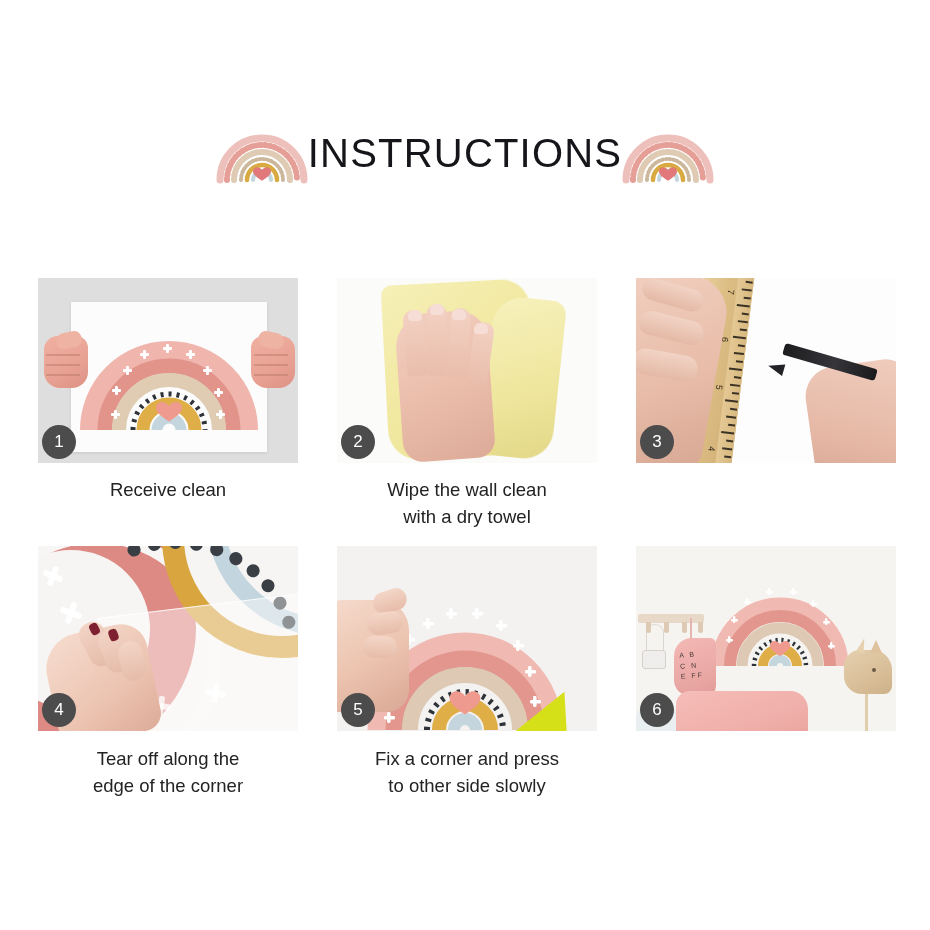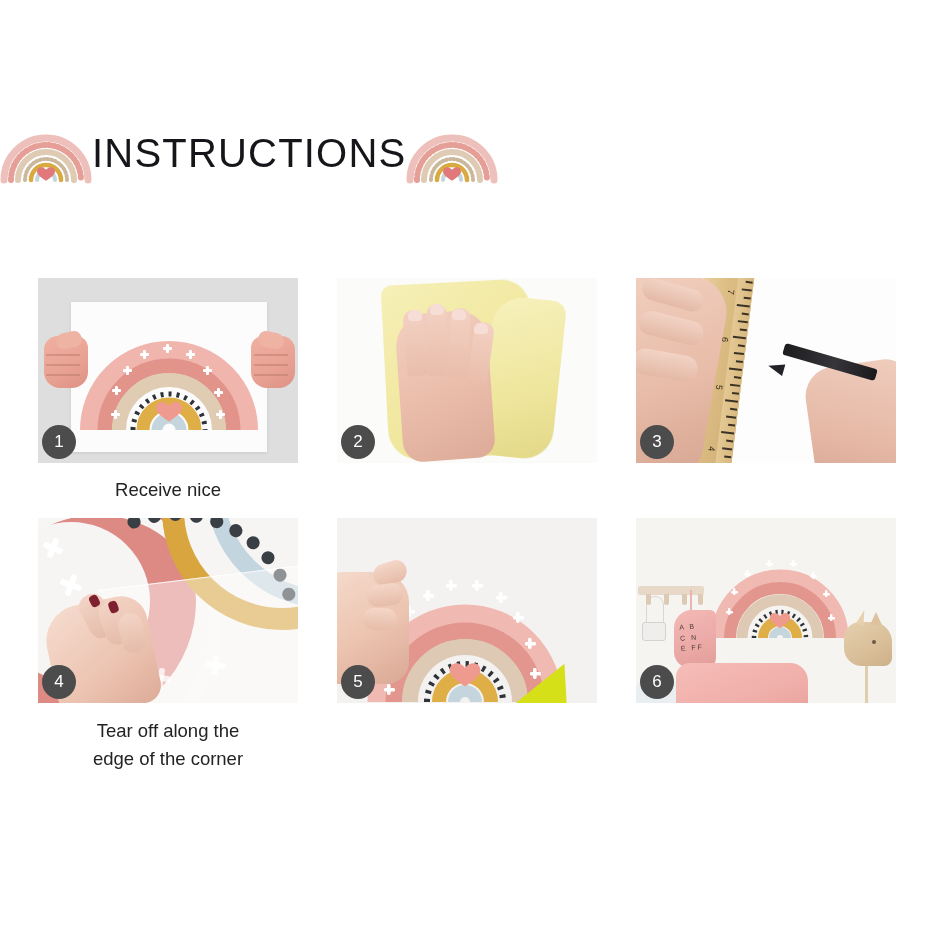"INSTRUCTIONS" .header { justify-content: none -> center }
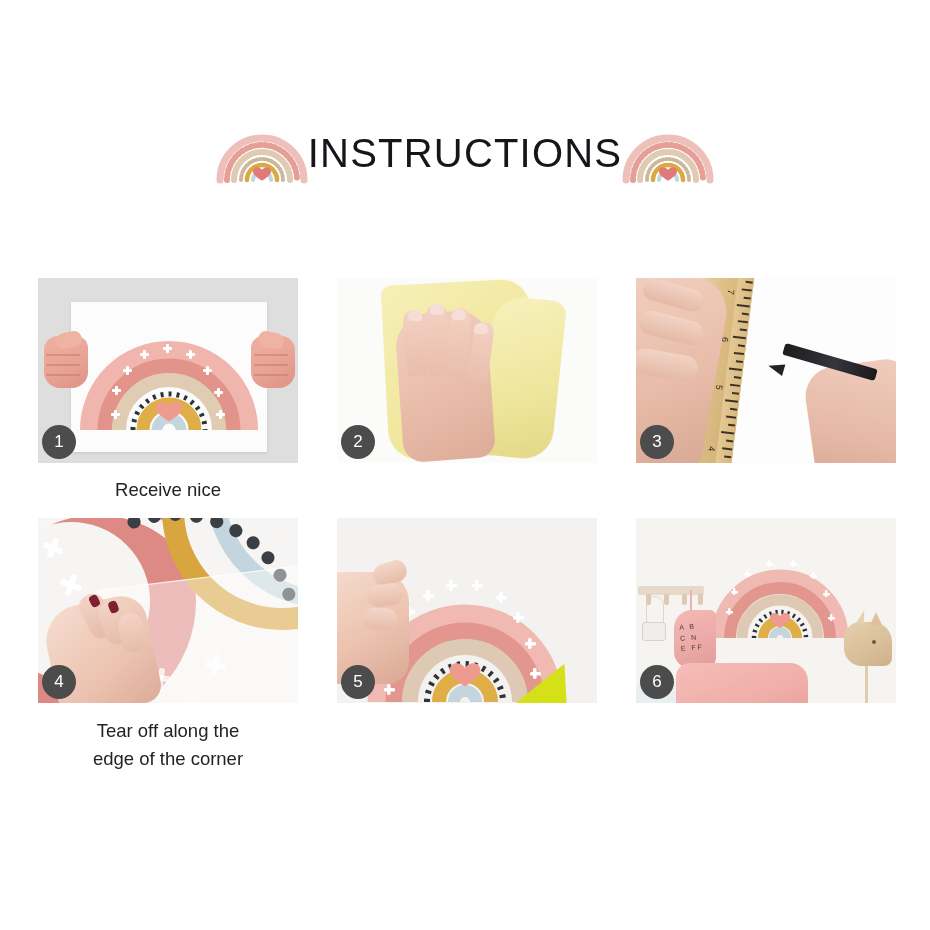"Receive nice" div.caption { text: nice -> clean }
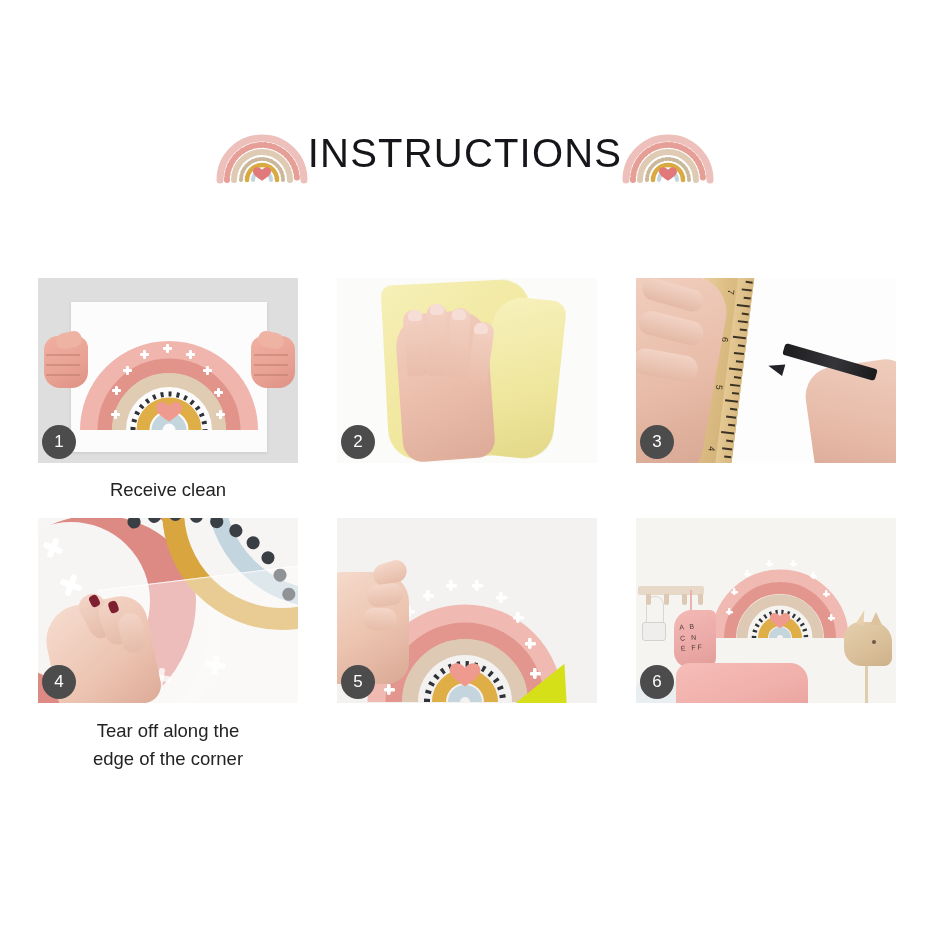"Wipe the wall clean" div.caption { html: none -> <div>Wipe the wall clean with a dry towel</div> }
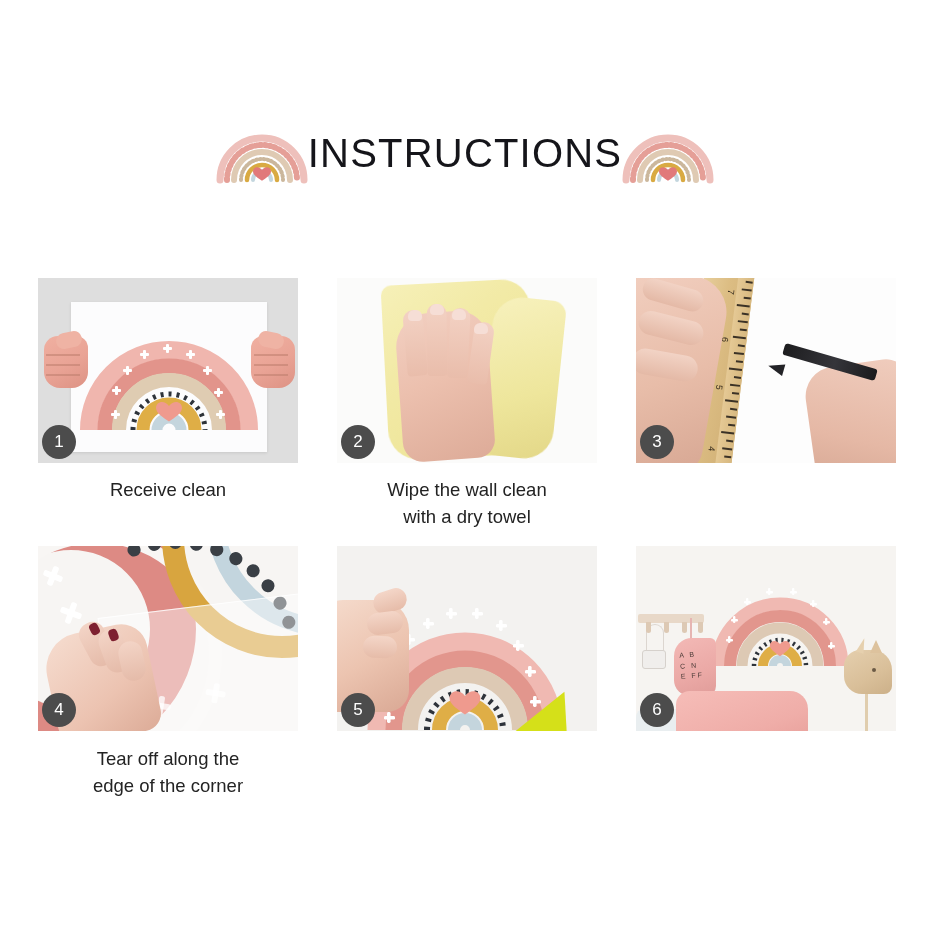"Fix a corner and press" div.caption { html: none -> <div>Fix a corner and press to other side slowly</div> }
